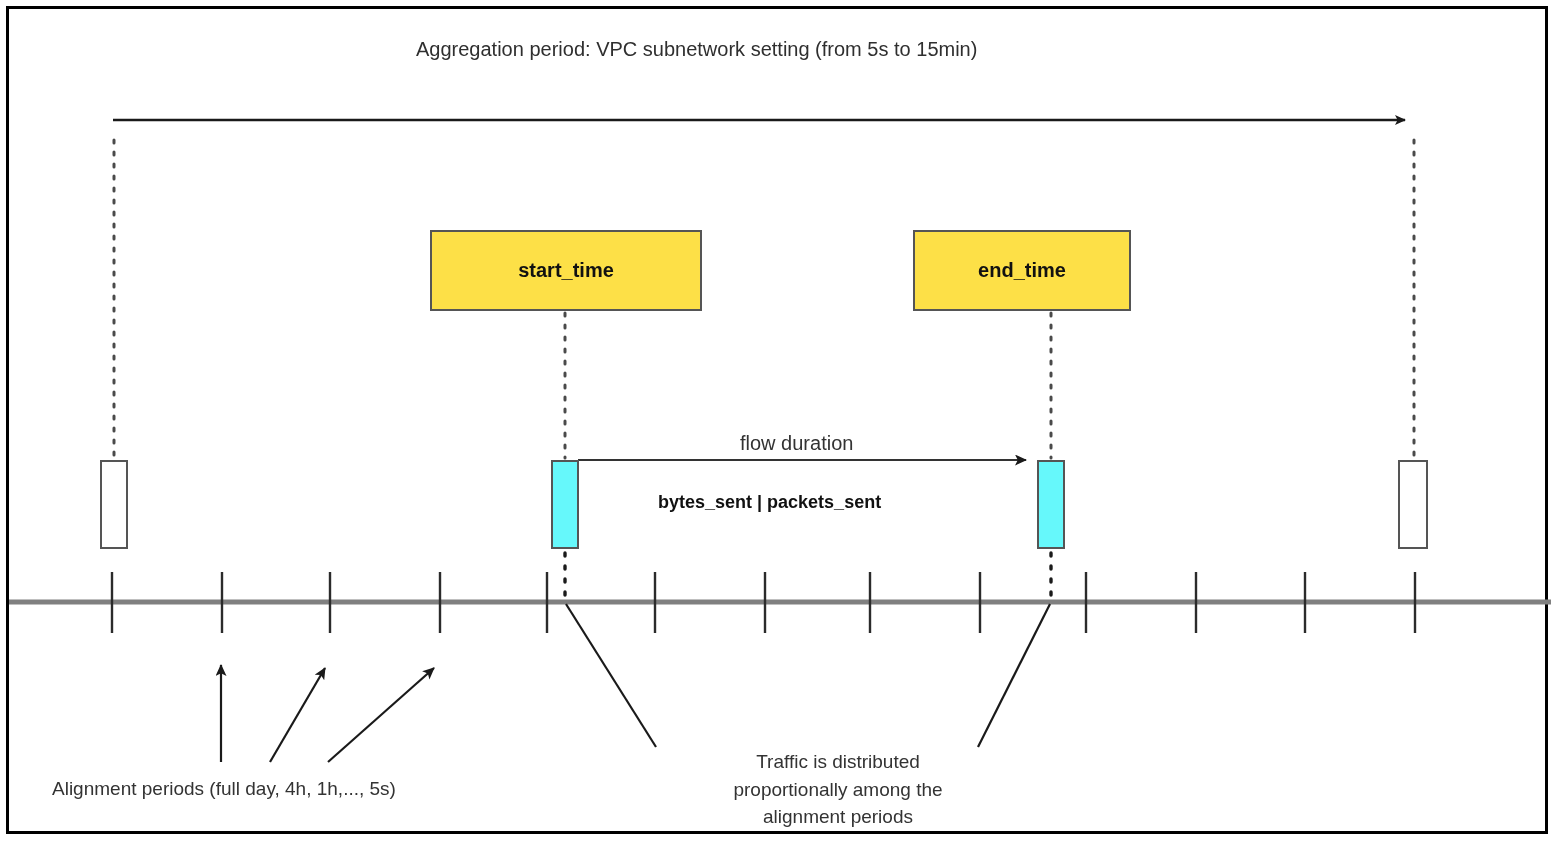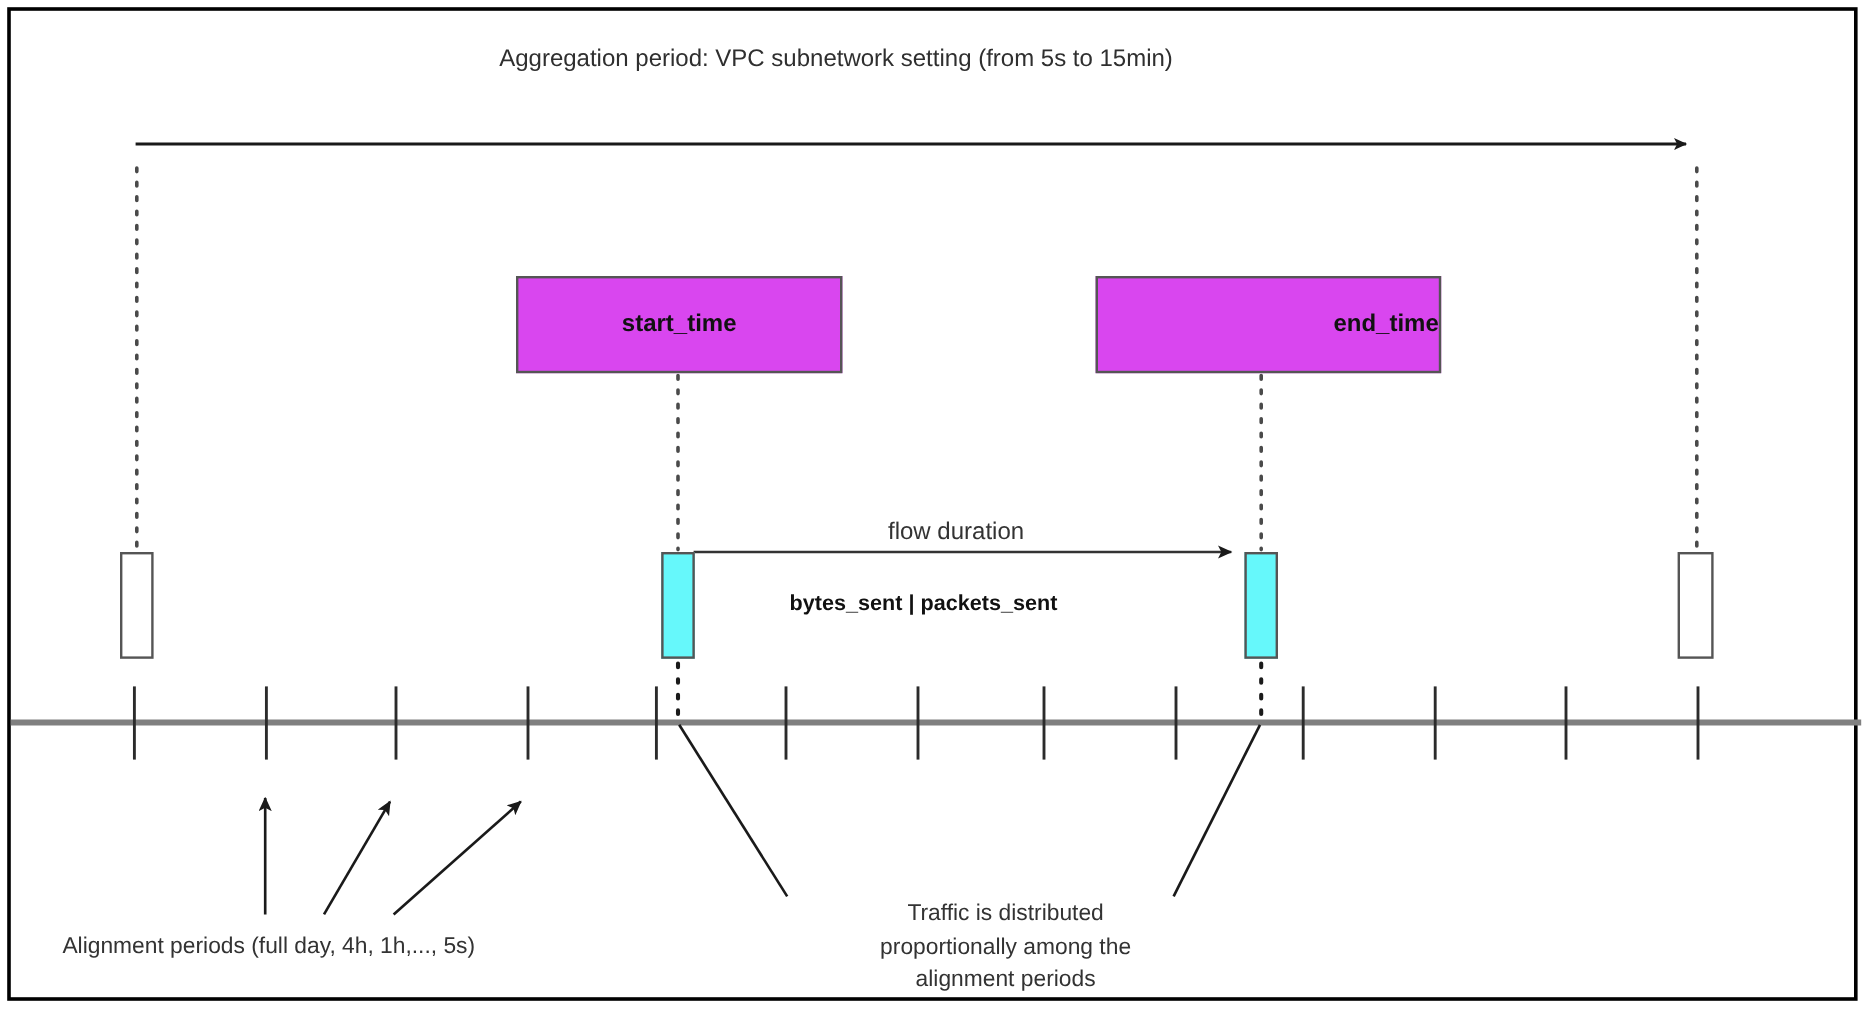"start_time" .box { background: #d946ef -> #fde047 }
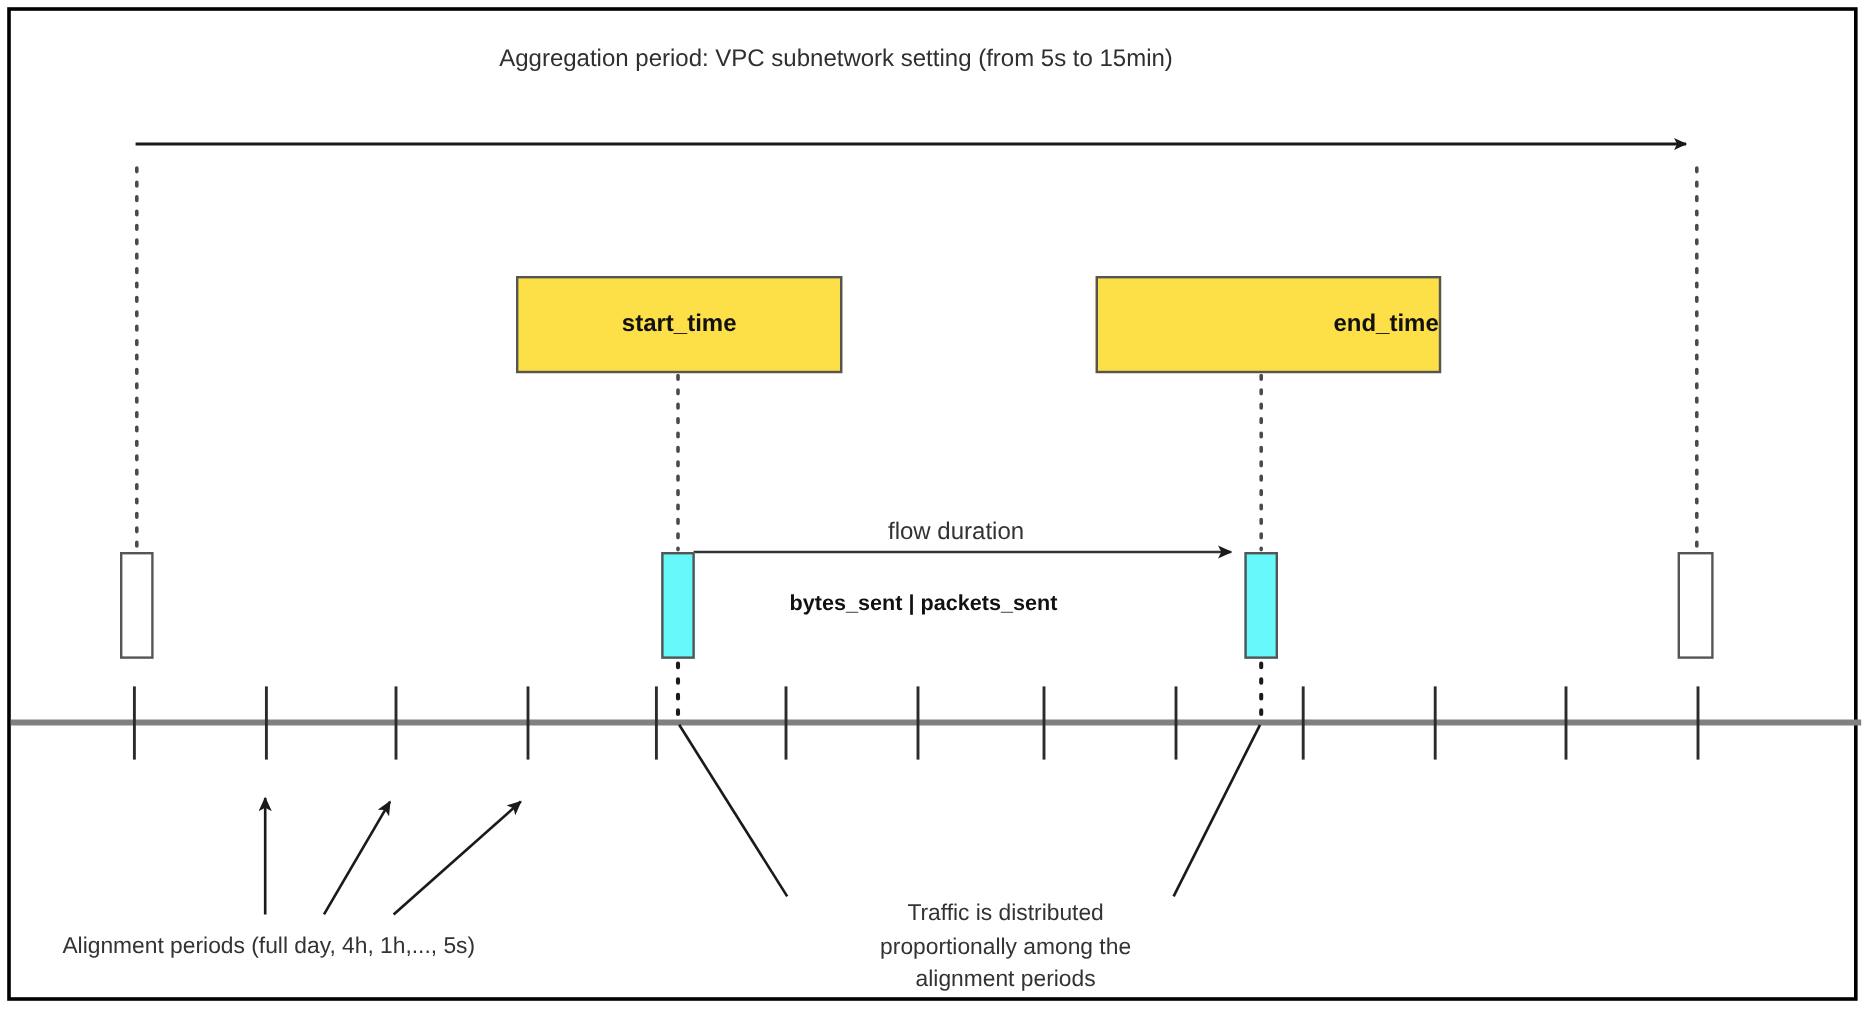"end_time" div.box { justify-content: flex-end -> none; width: 288px -> 218px }
